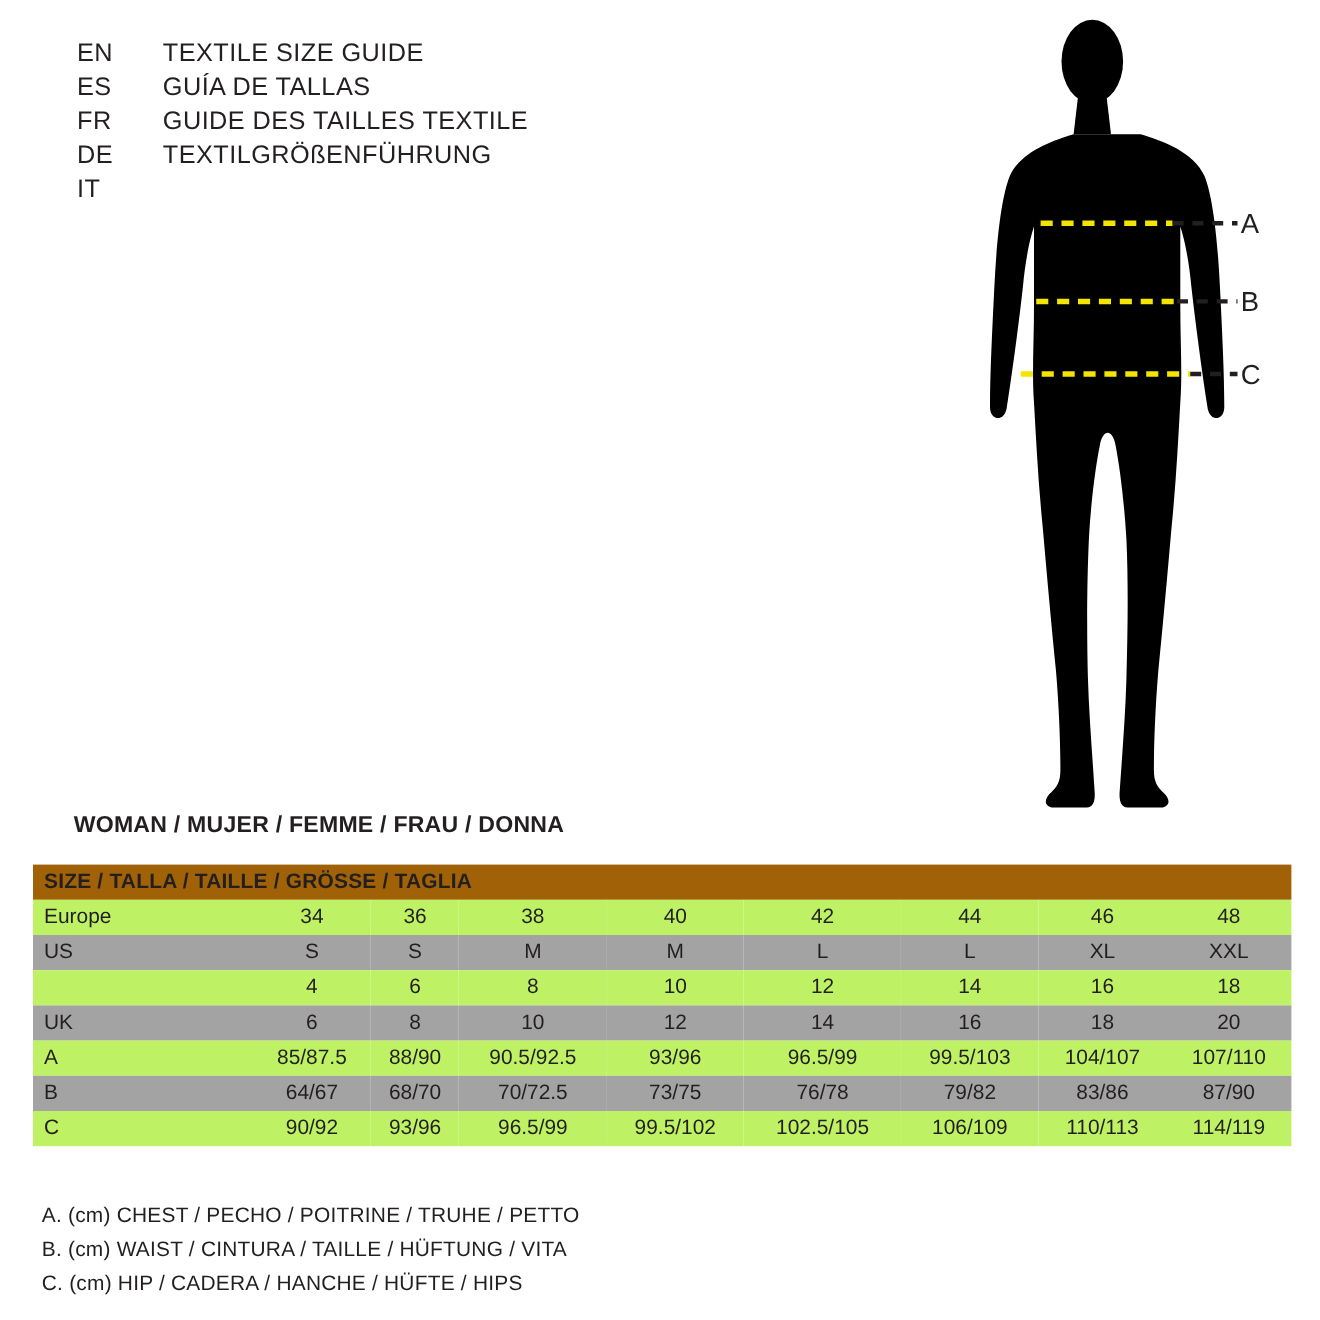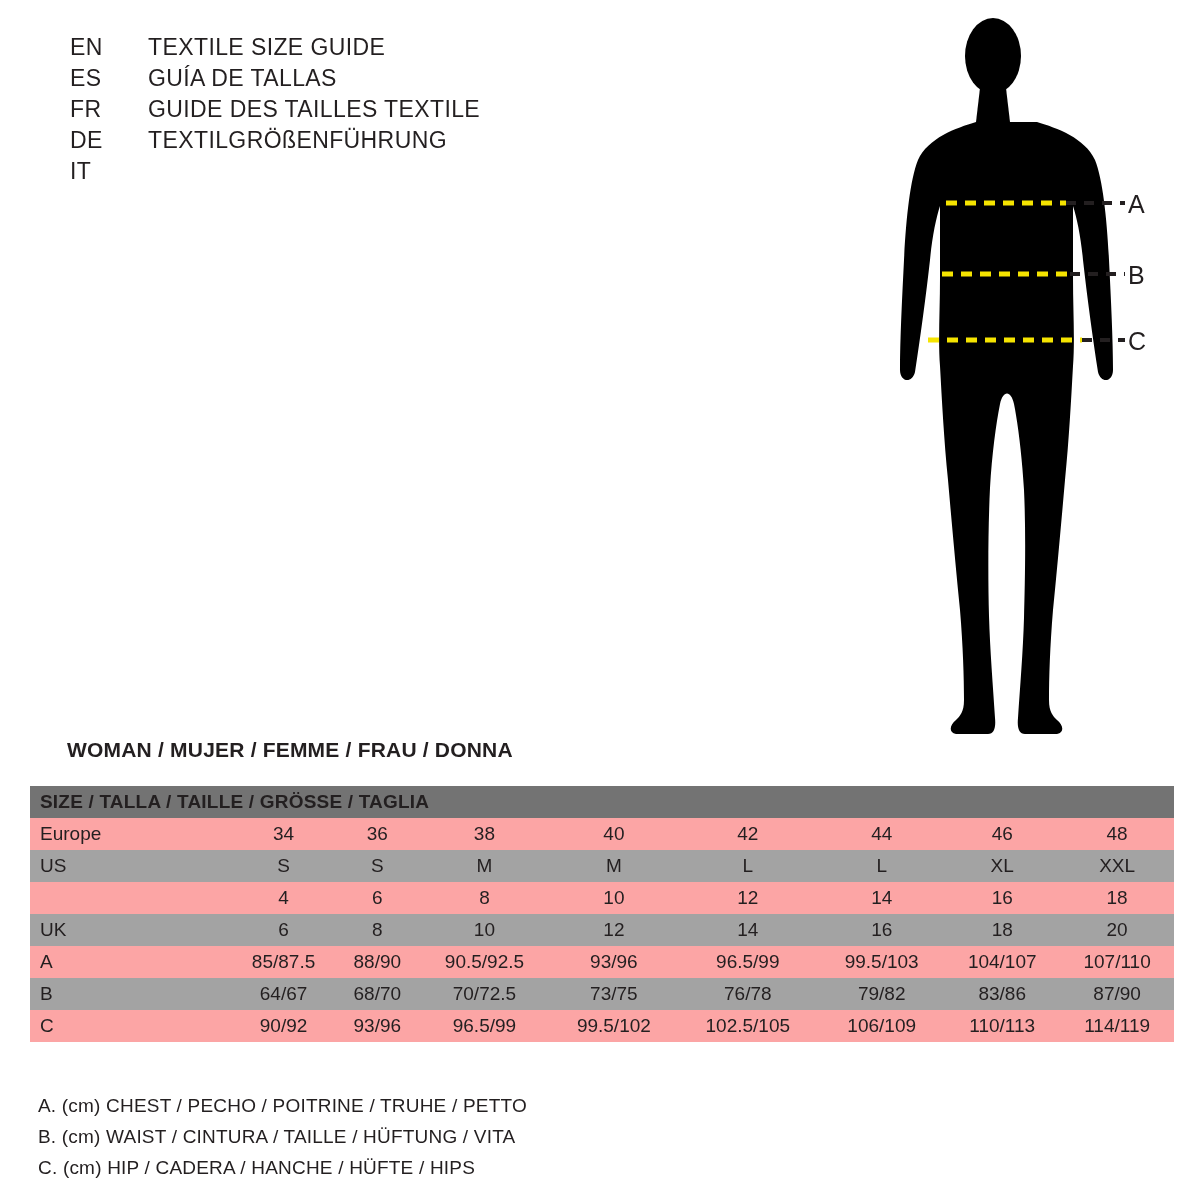"SIZE / TALLA / TAILLE" .size-table th.head-cell { background: #737373 -> #a16207 }
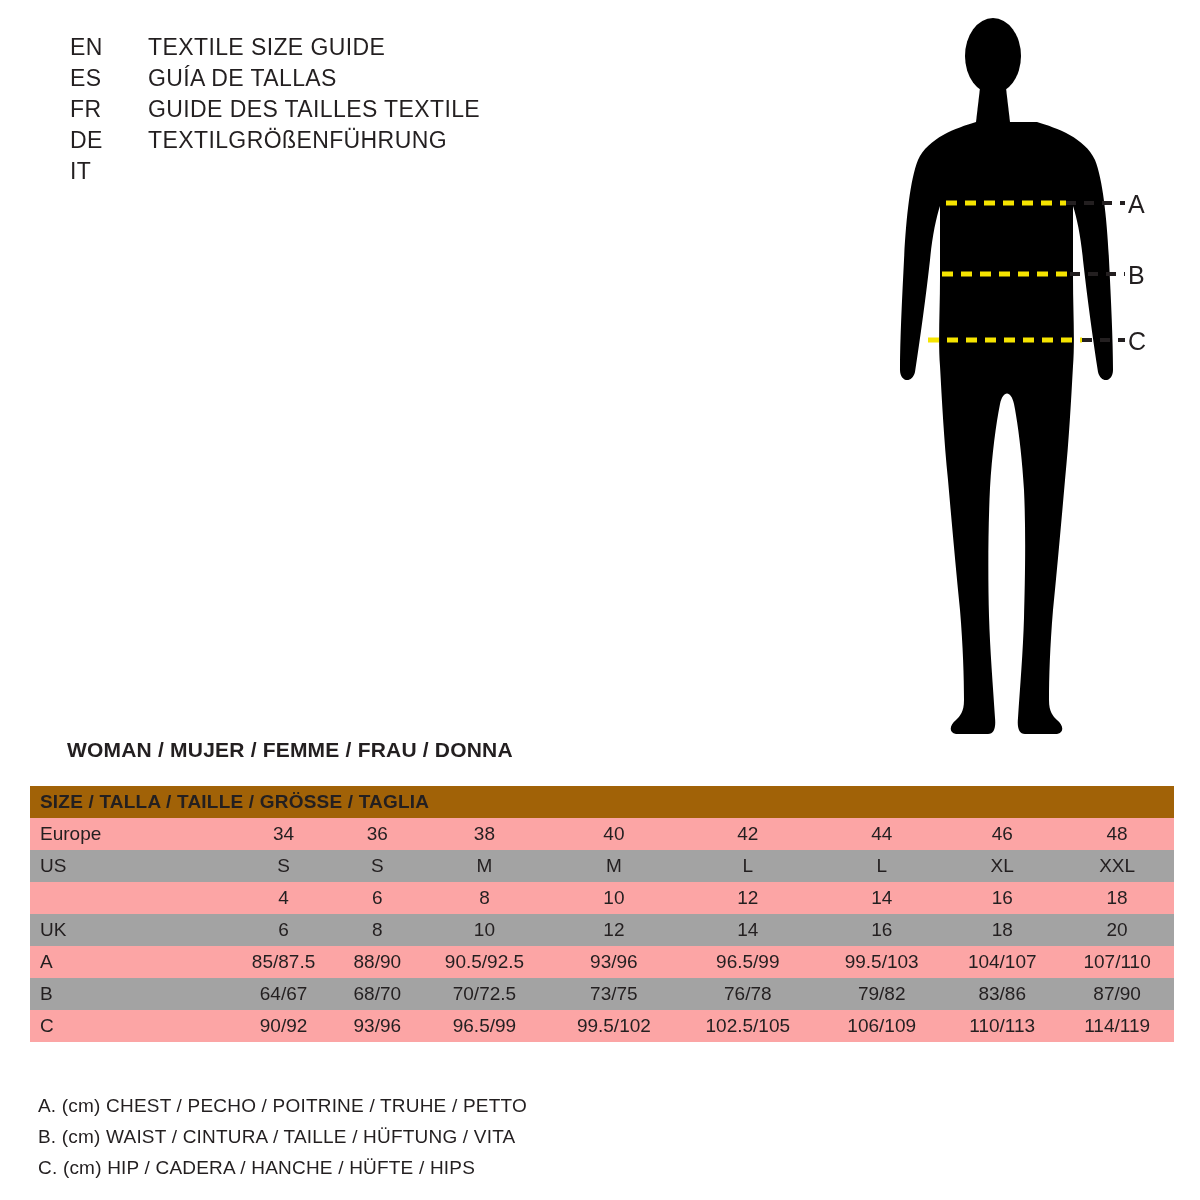"Europe" .size-table tr.row-alt td { background: #fca5a5 -> #bef264 }
